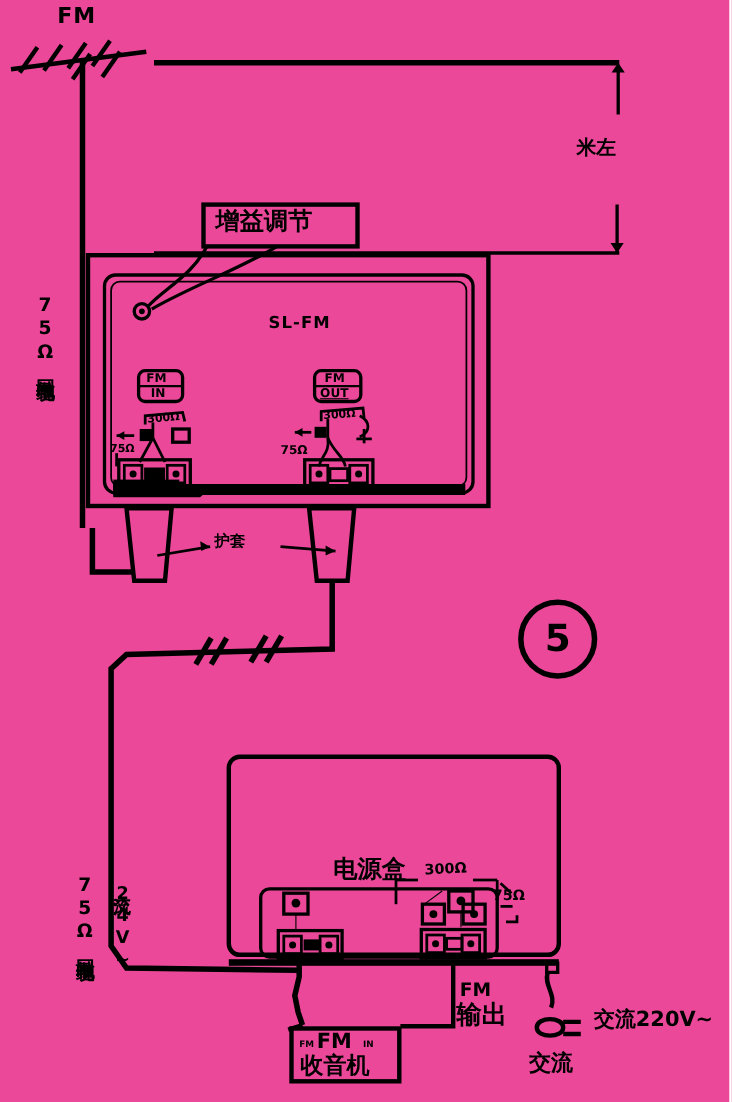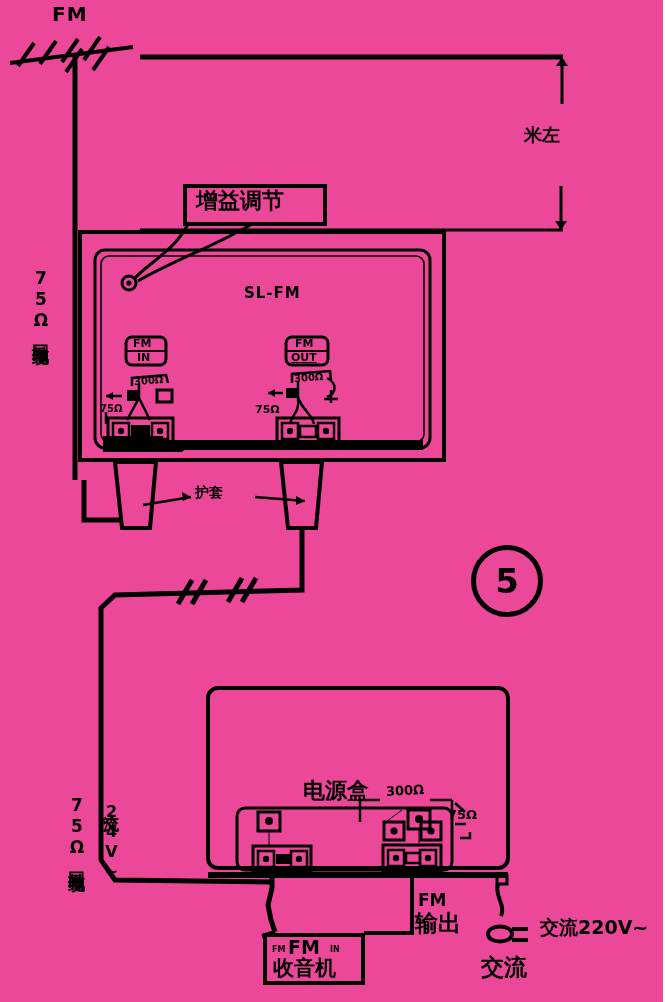"交流" div.lbl { font-size: 23px -> 20px }
